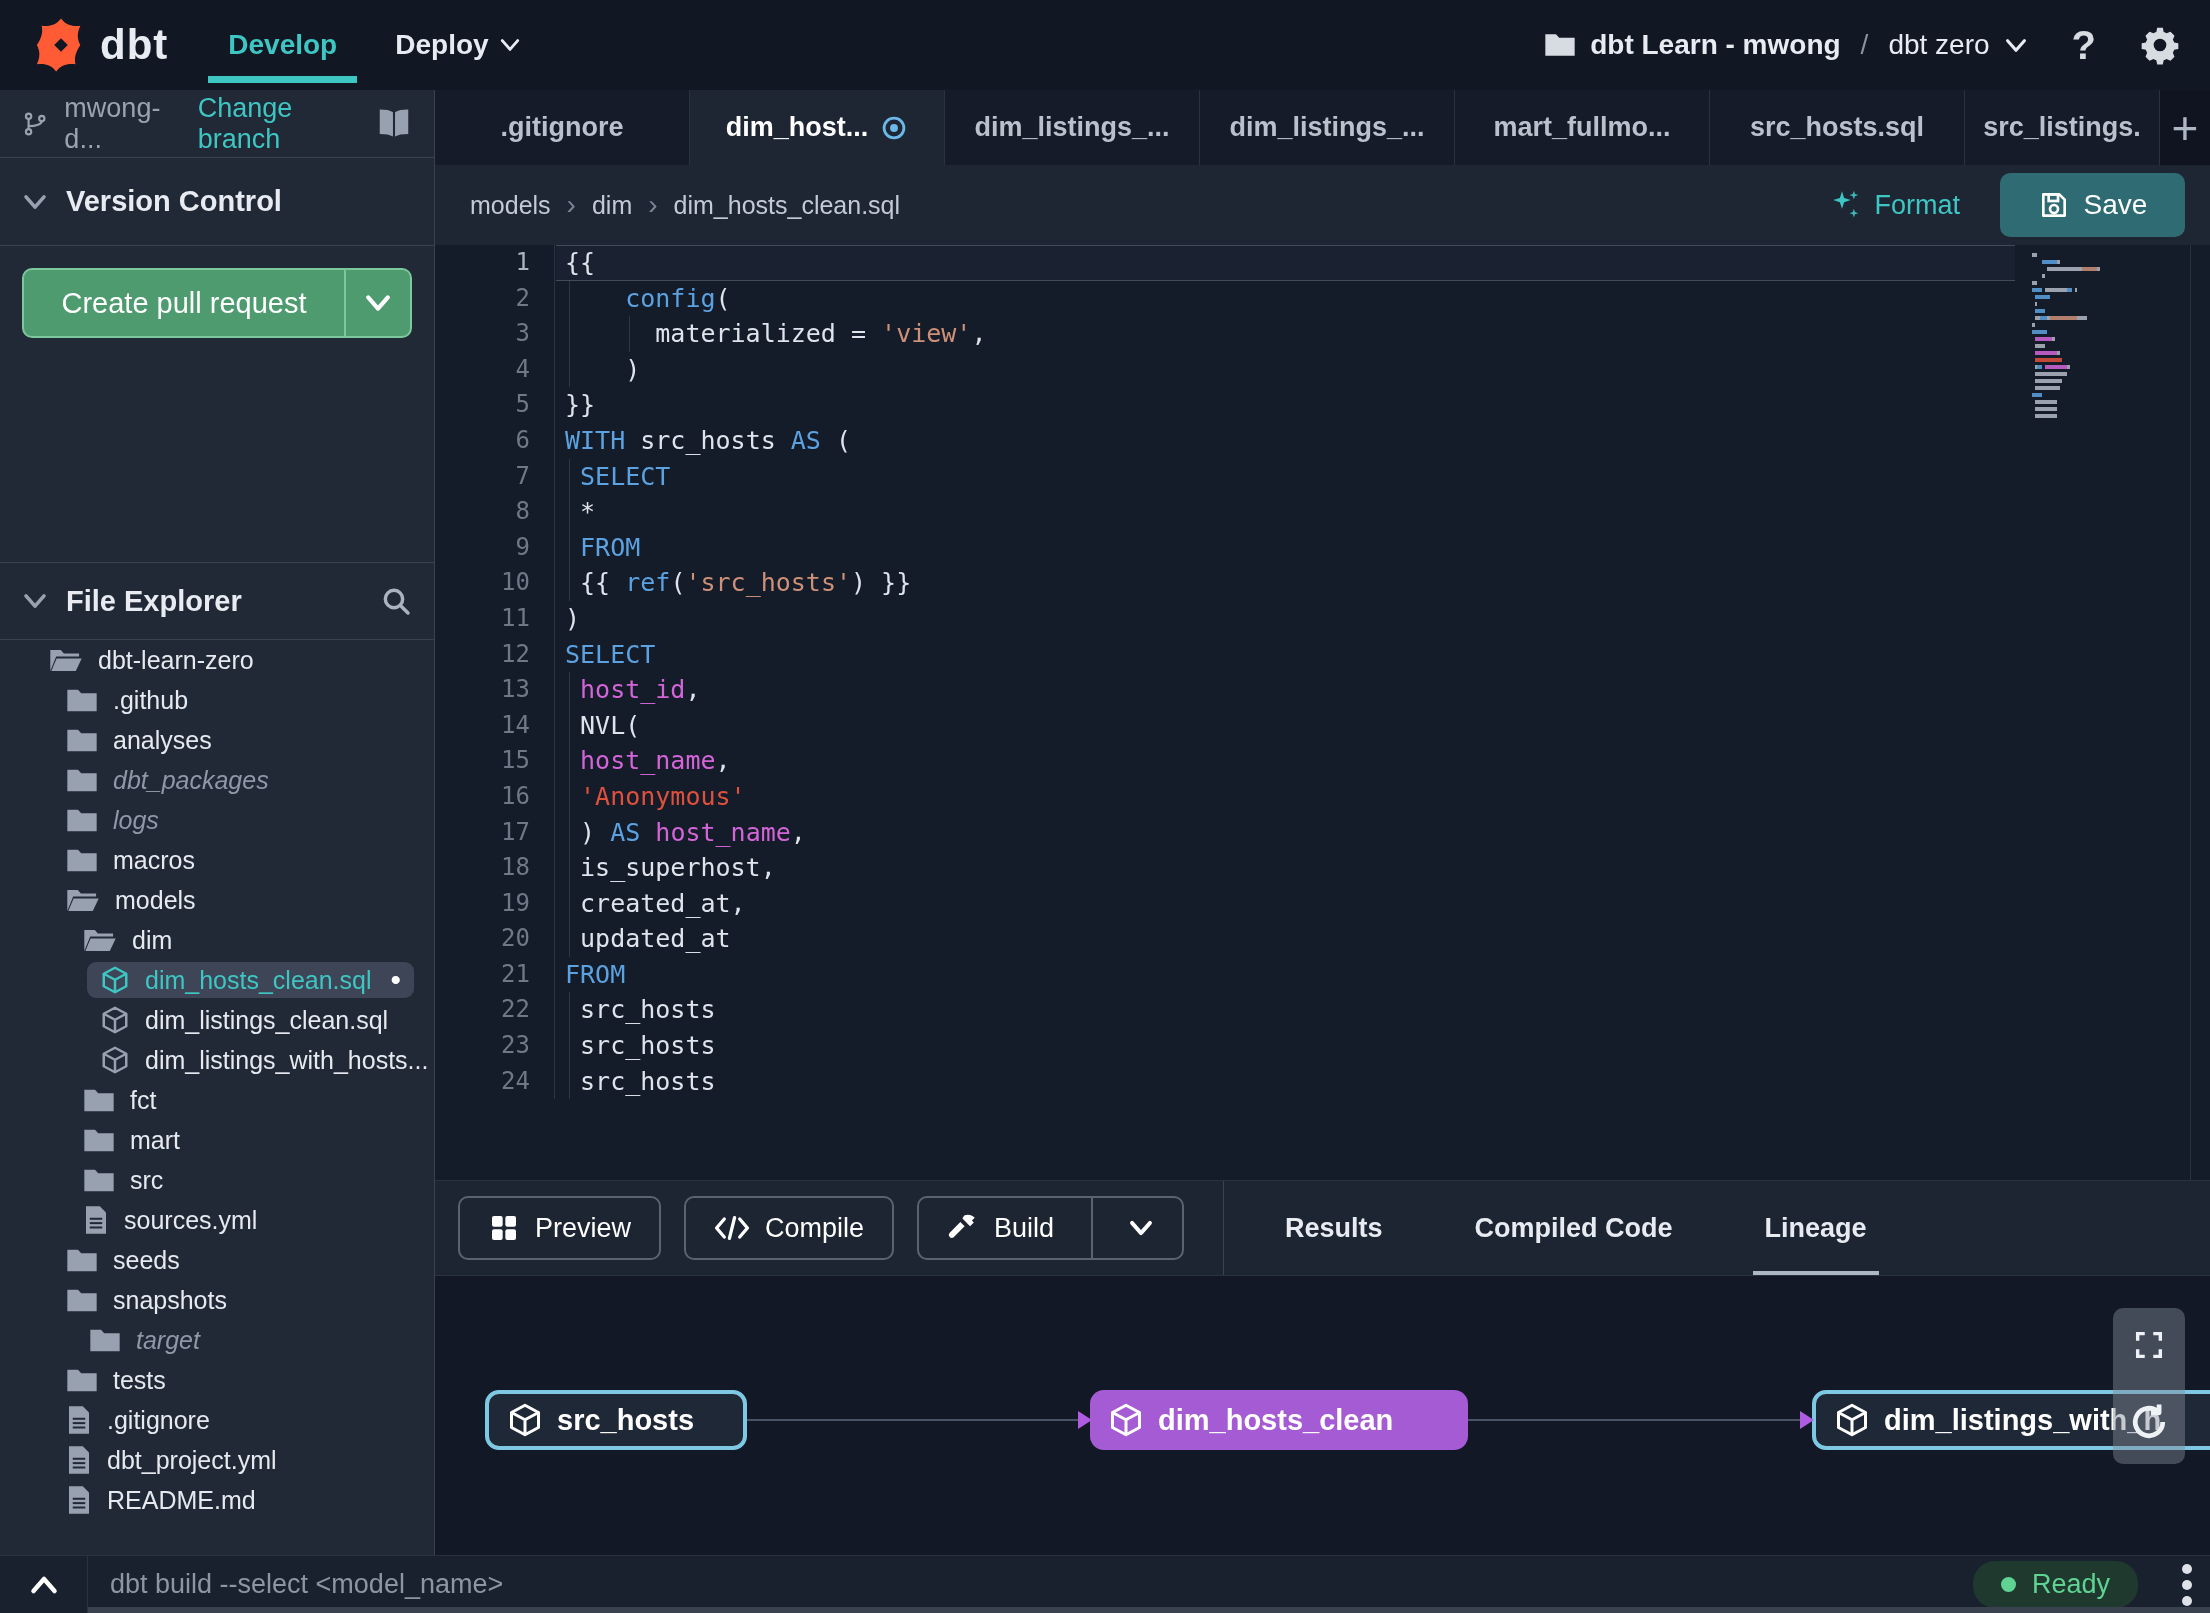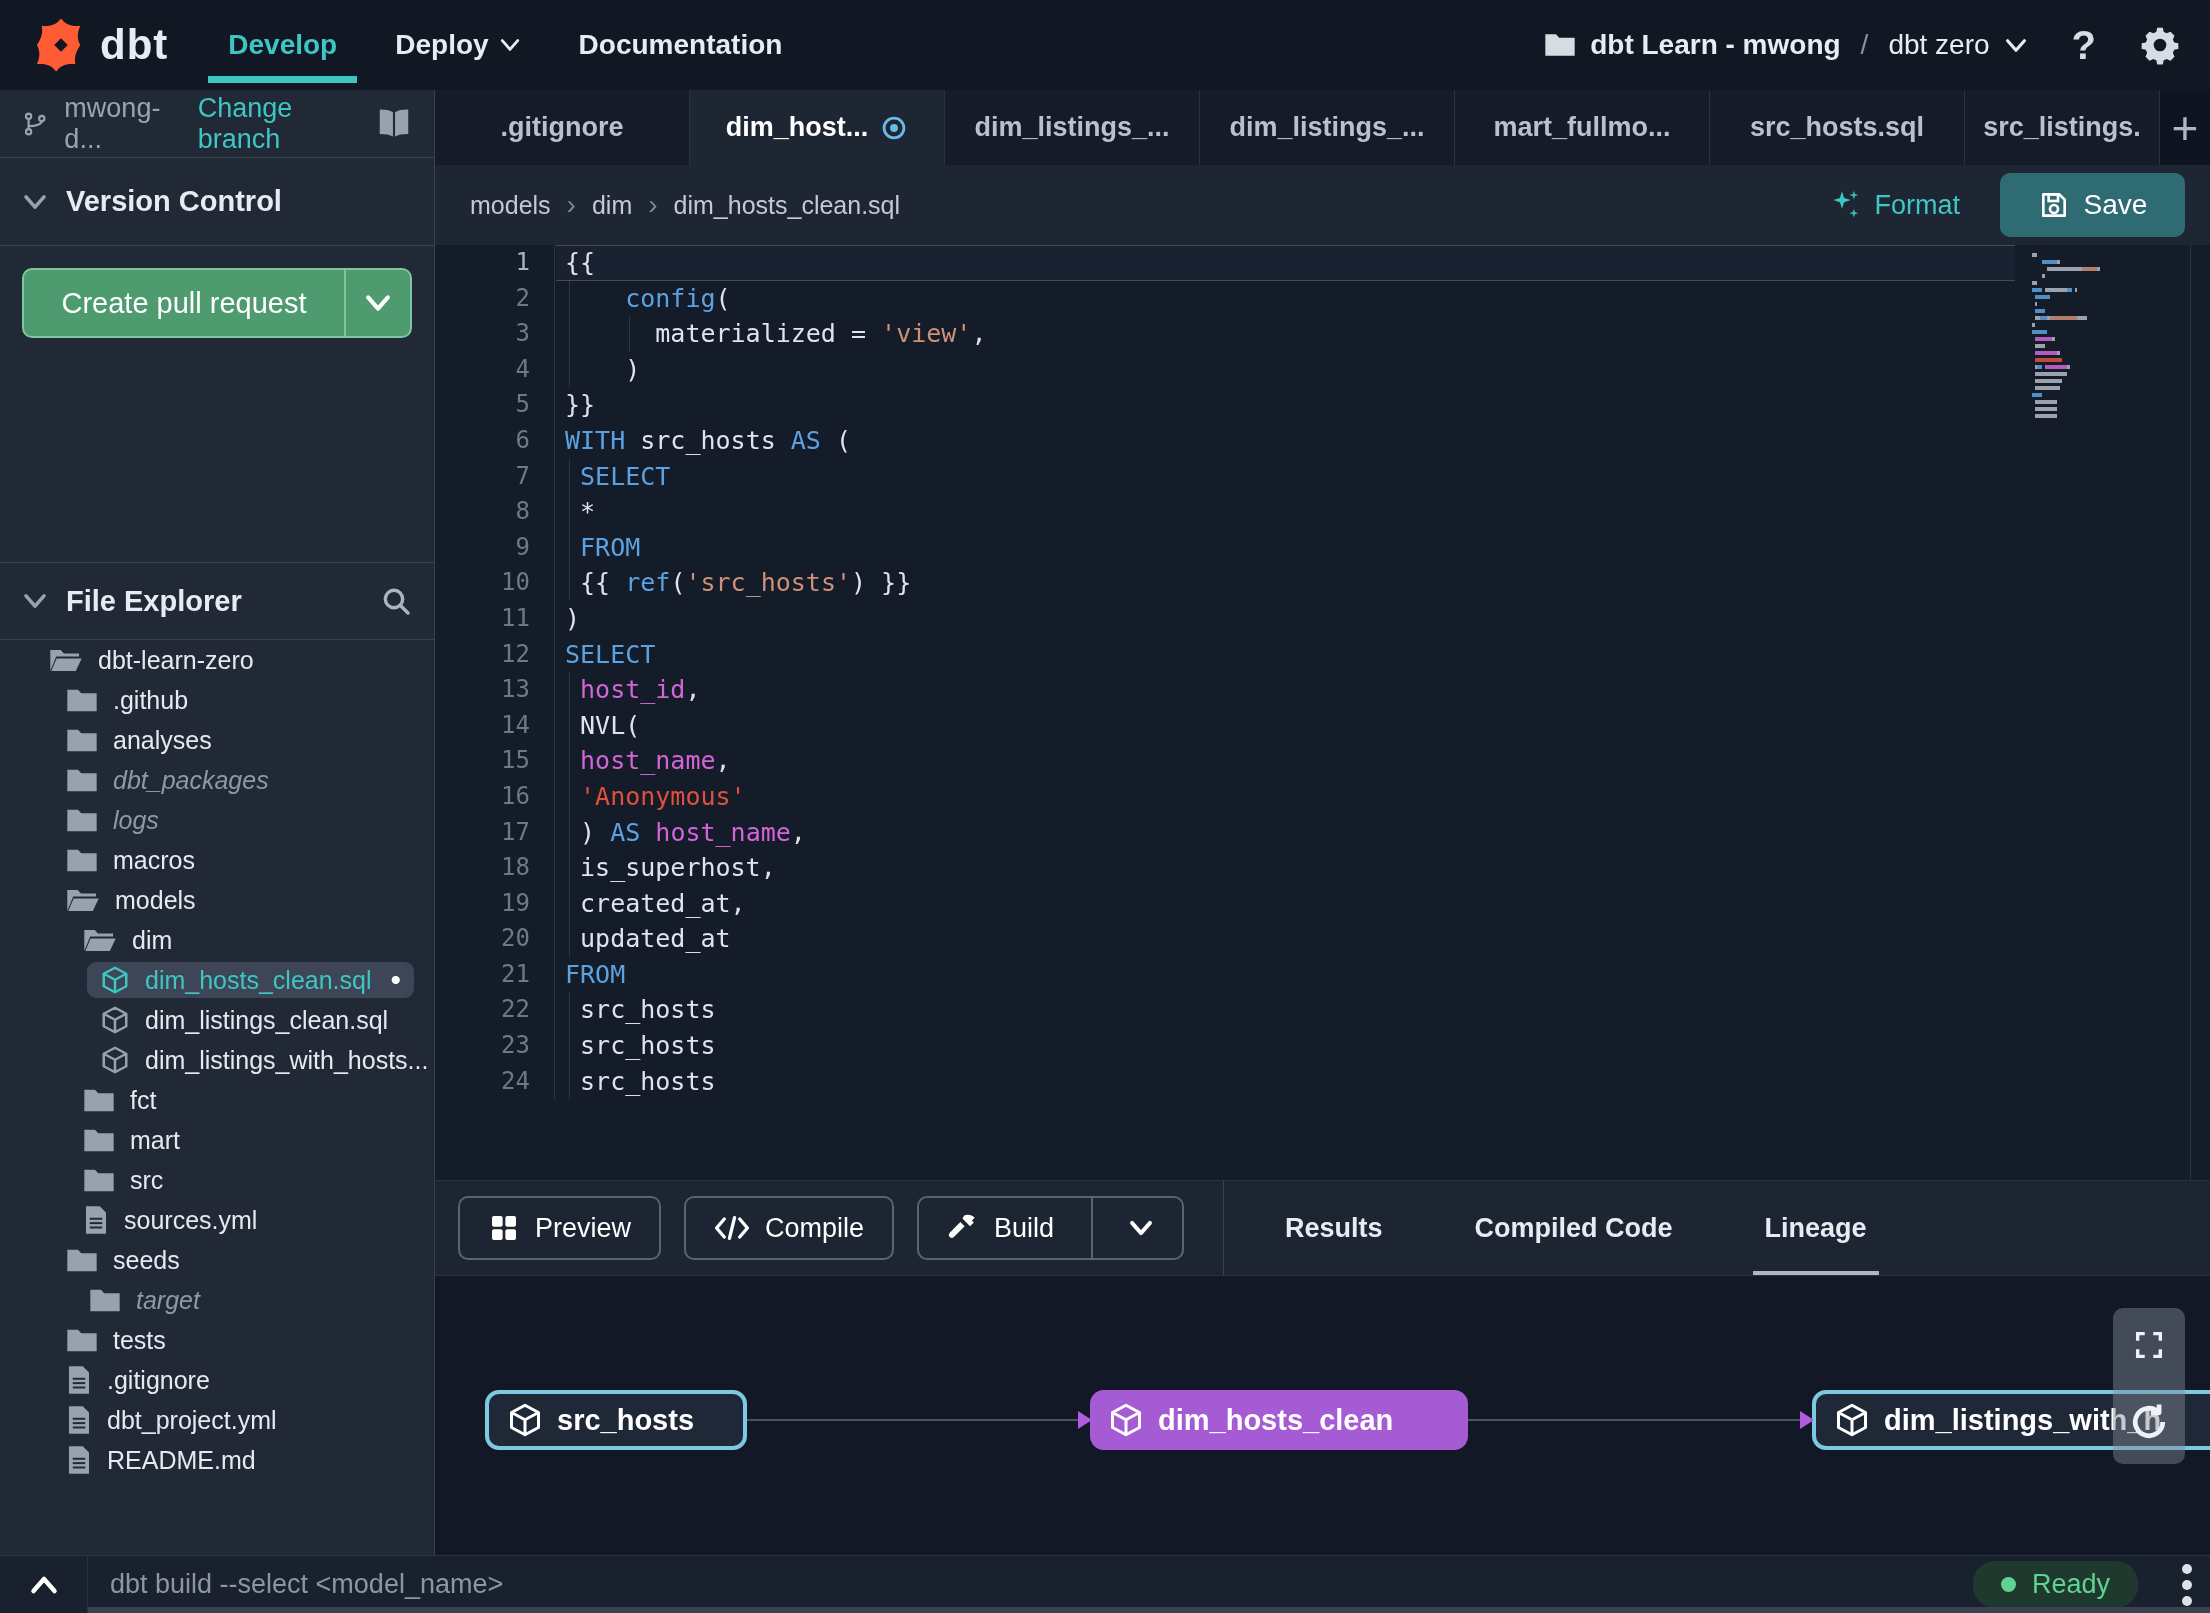"Documentation" div.nav-item { html: <div> <span>Documentation</span> </div> -> none }
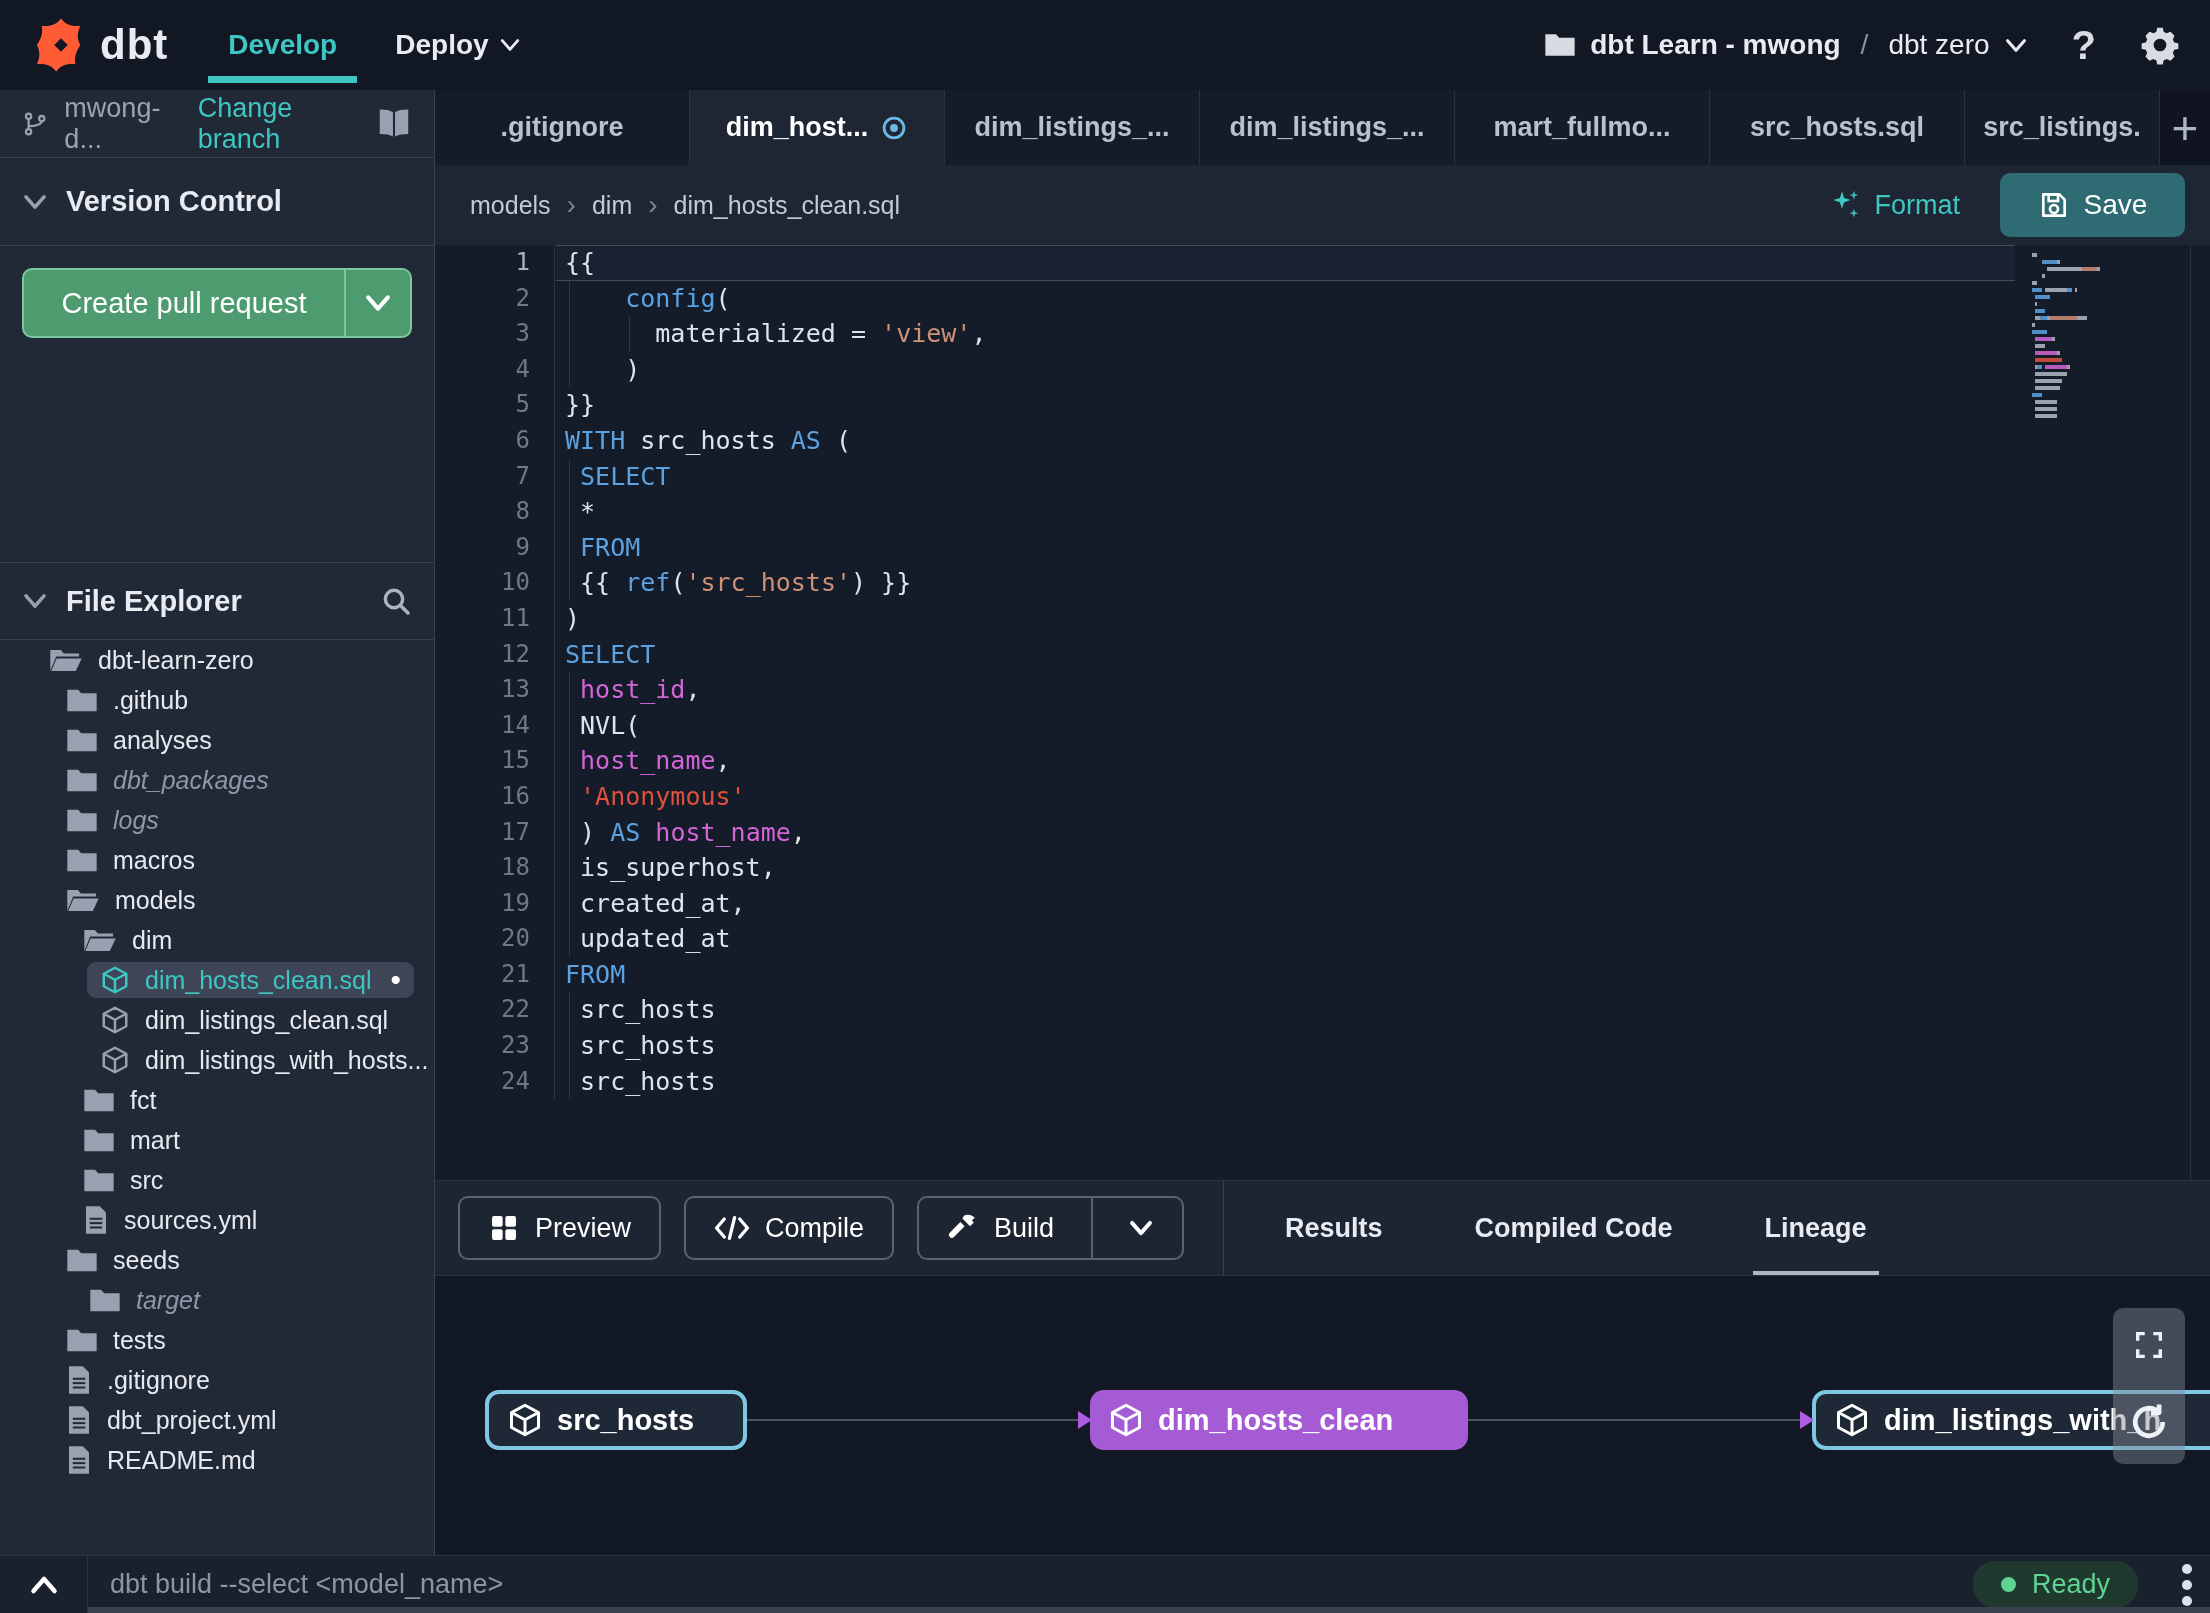"snapshots" div.trow { html: none -> <div> <div> <span> <svg> <path></path> </svg> </span> <span>snapshots</span> </div> </div> }
